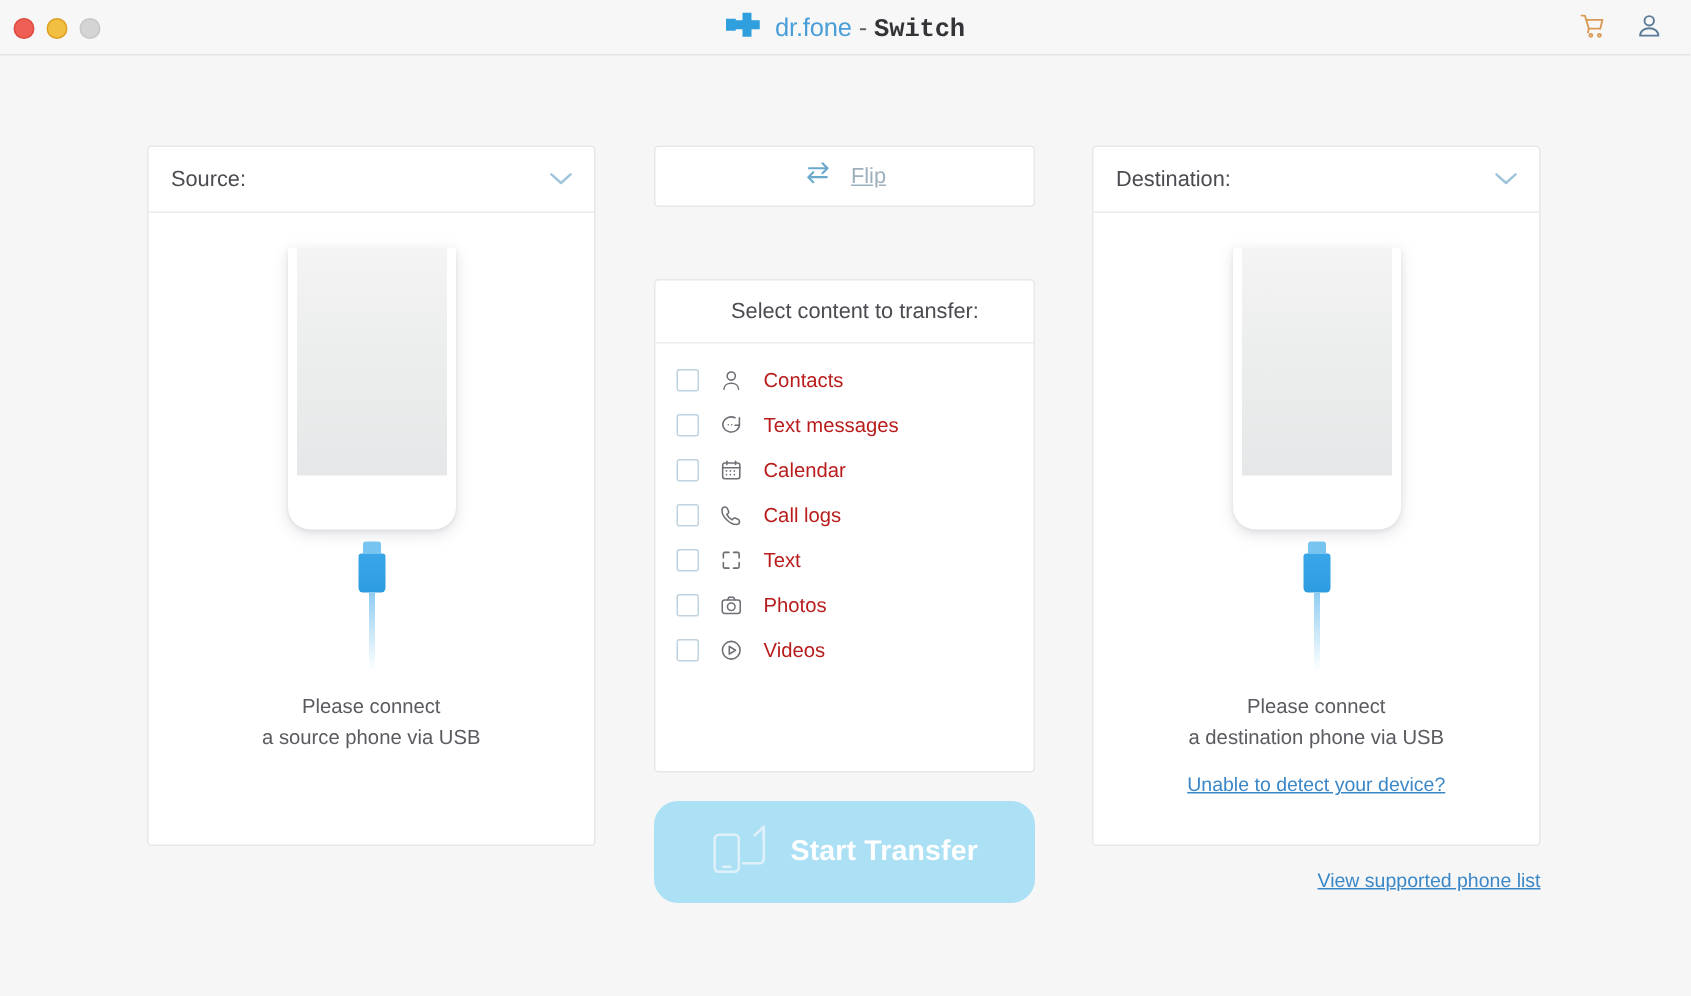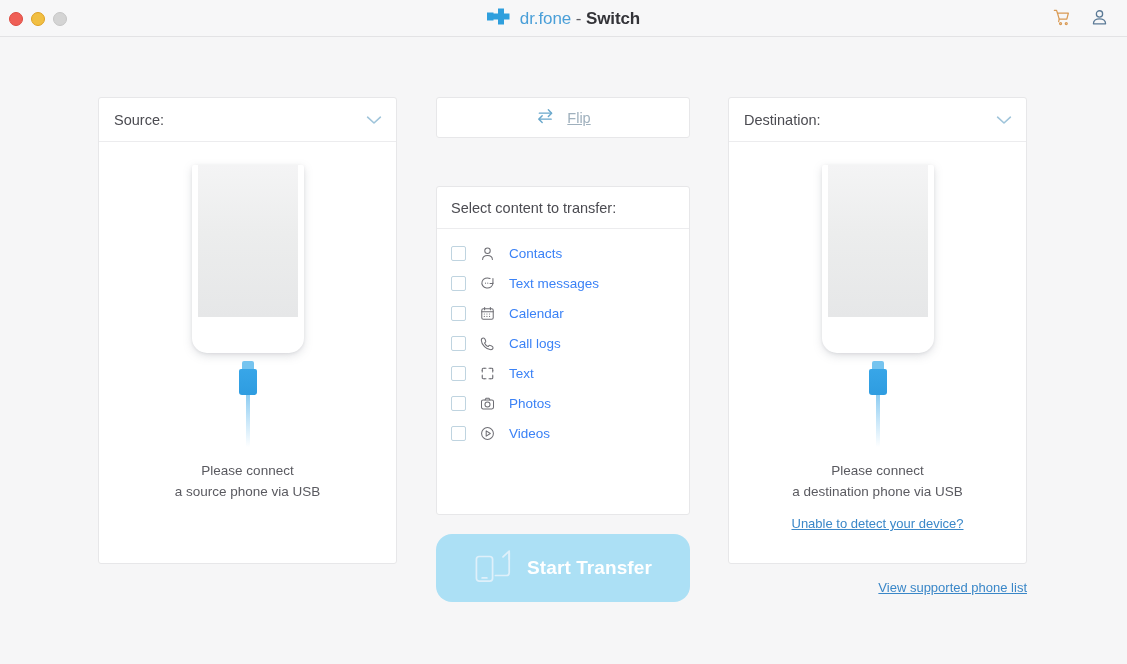"Switch" .brand-text .b3 { font-family: none -> Liberation Mono, monospace }
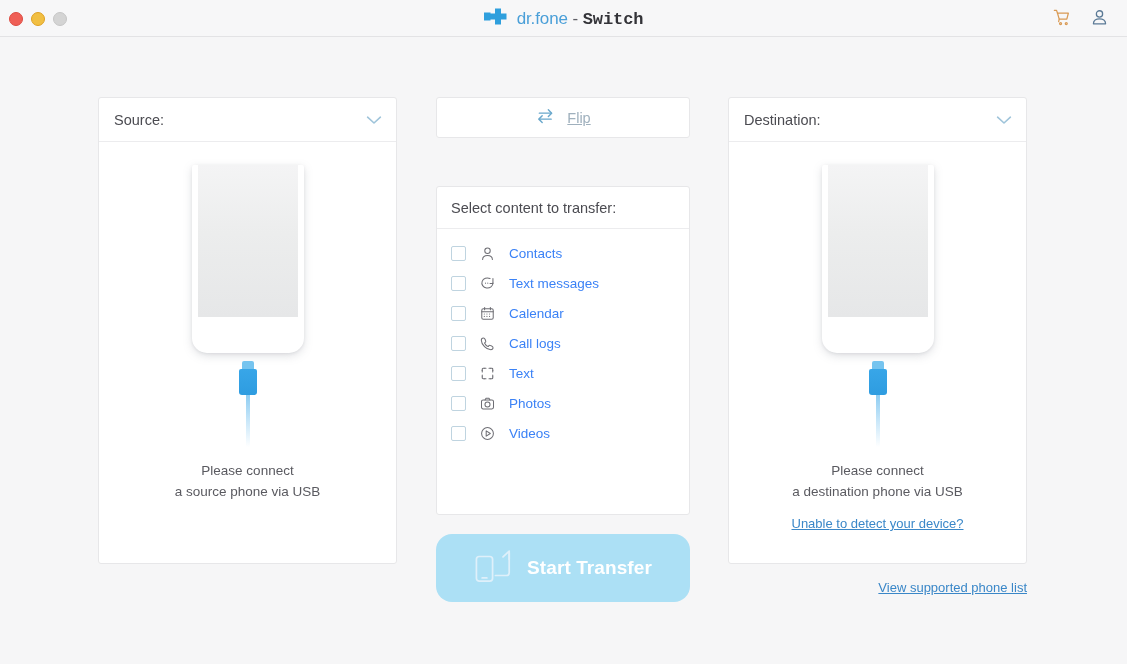"Select content to transfer:" .content-head { justify-content: none -> center }
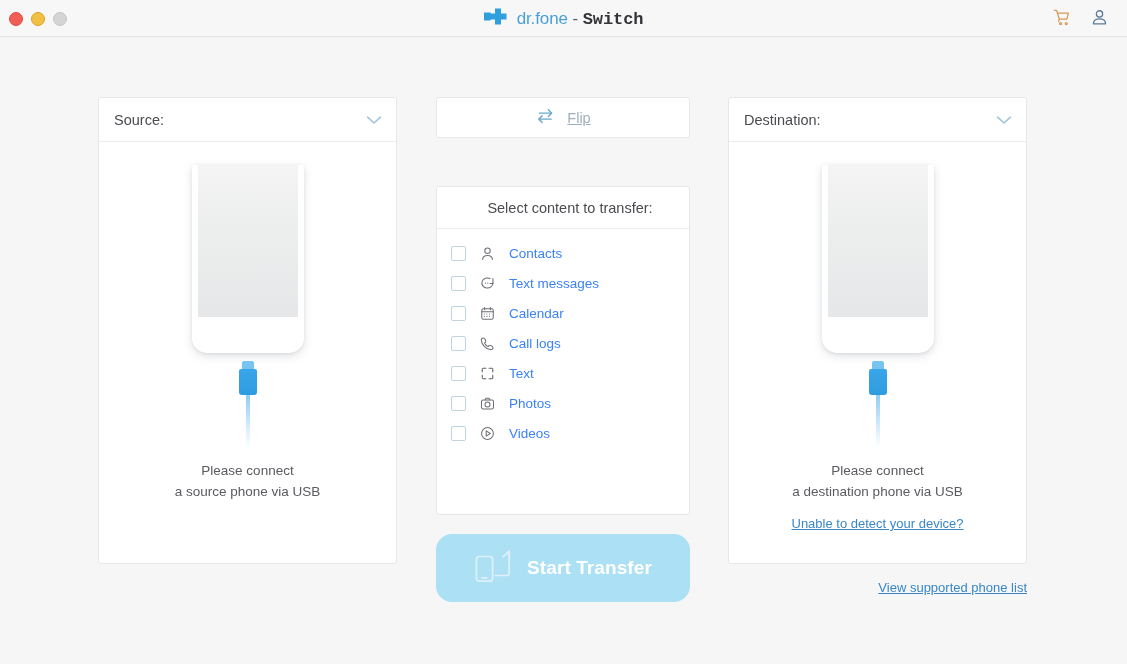"Contacts" .row-label { color: #3b82f6 -> #b91c1c }
